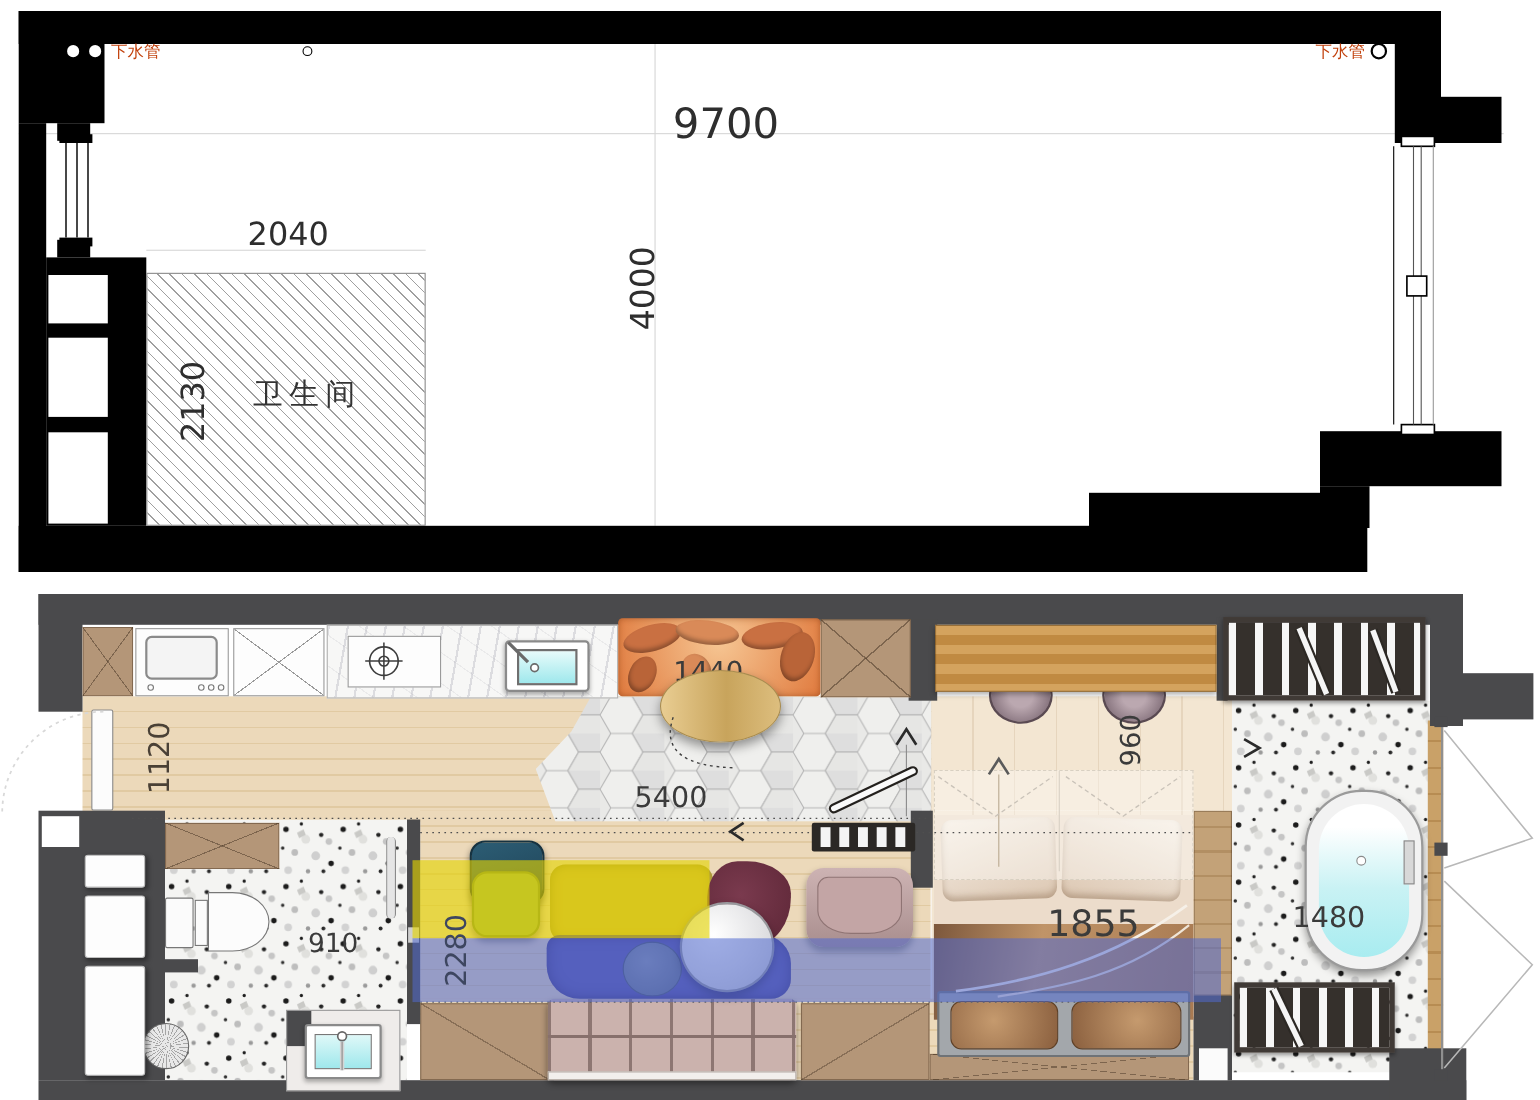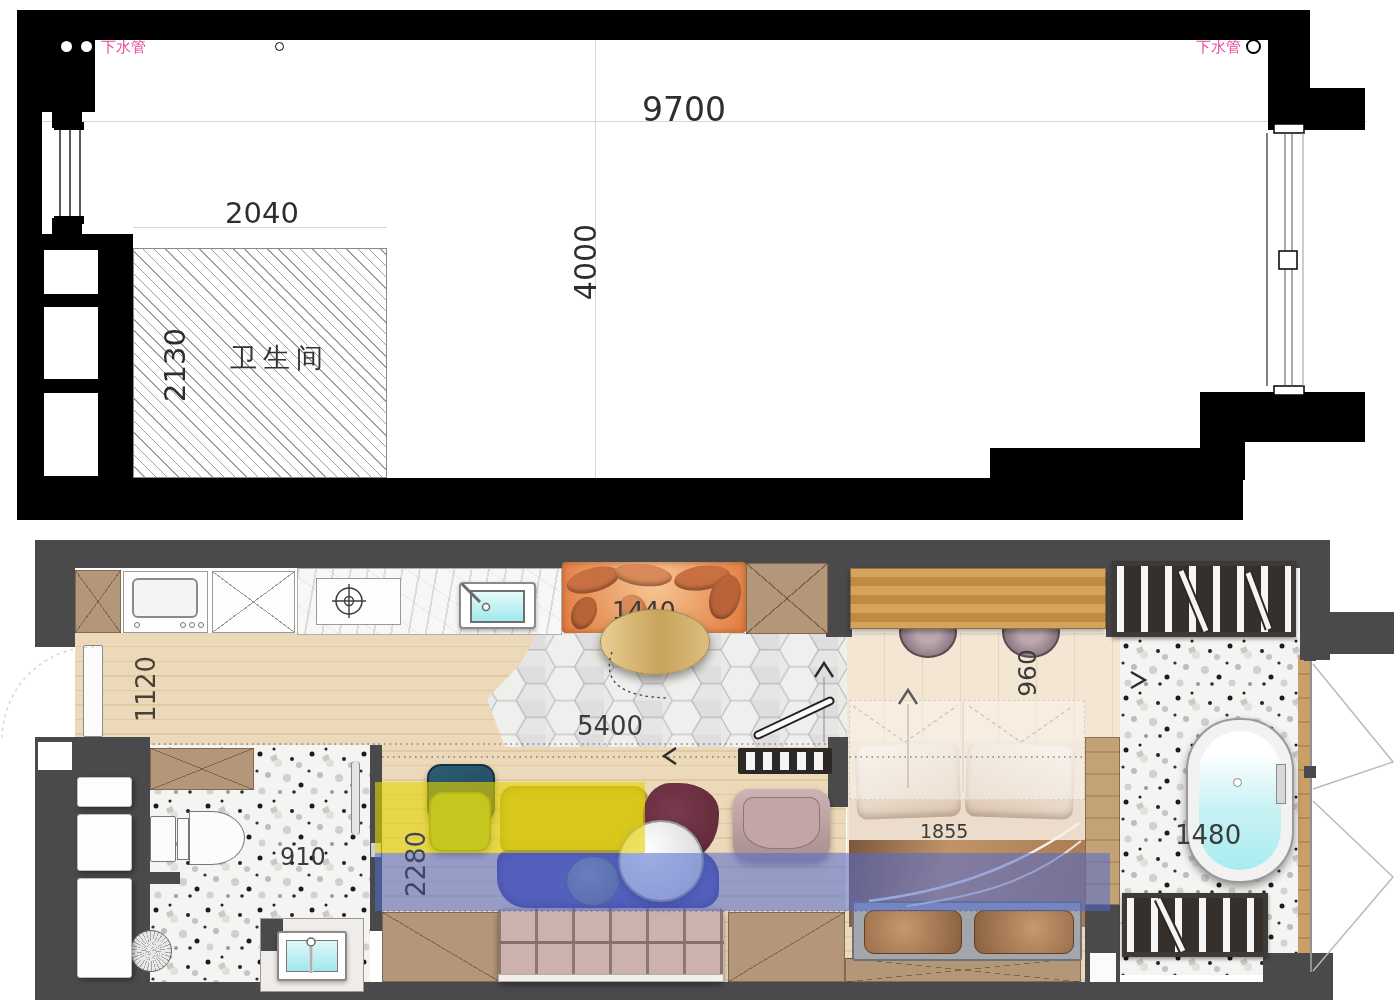"下水管" .cjk { color: #ec4899 -> #c2410c }
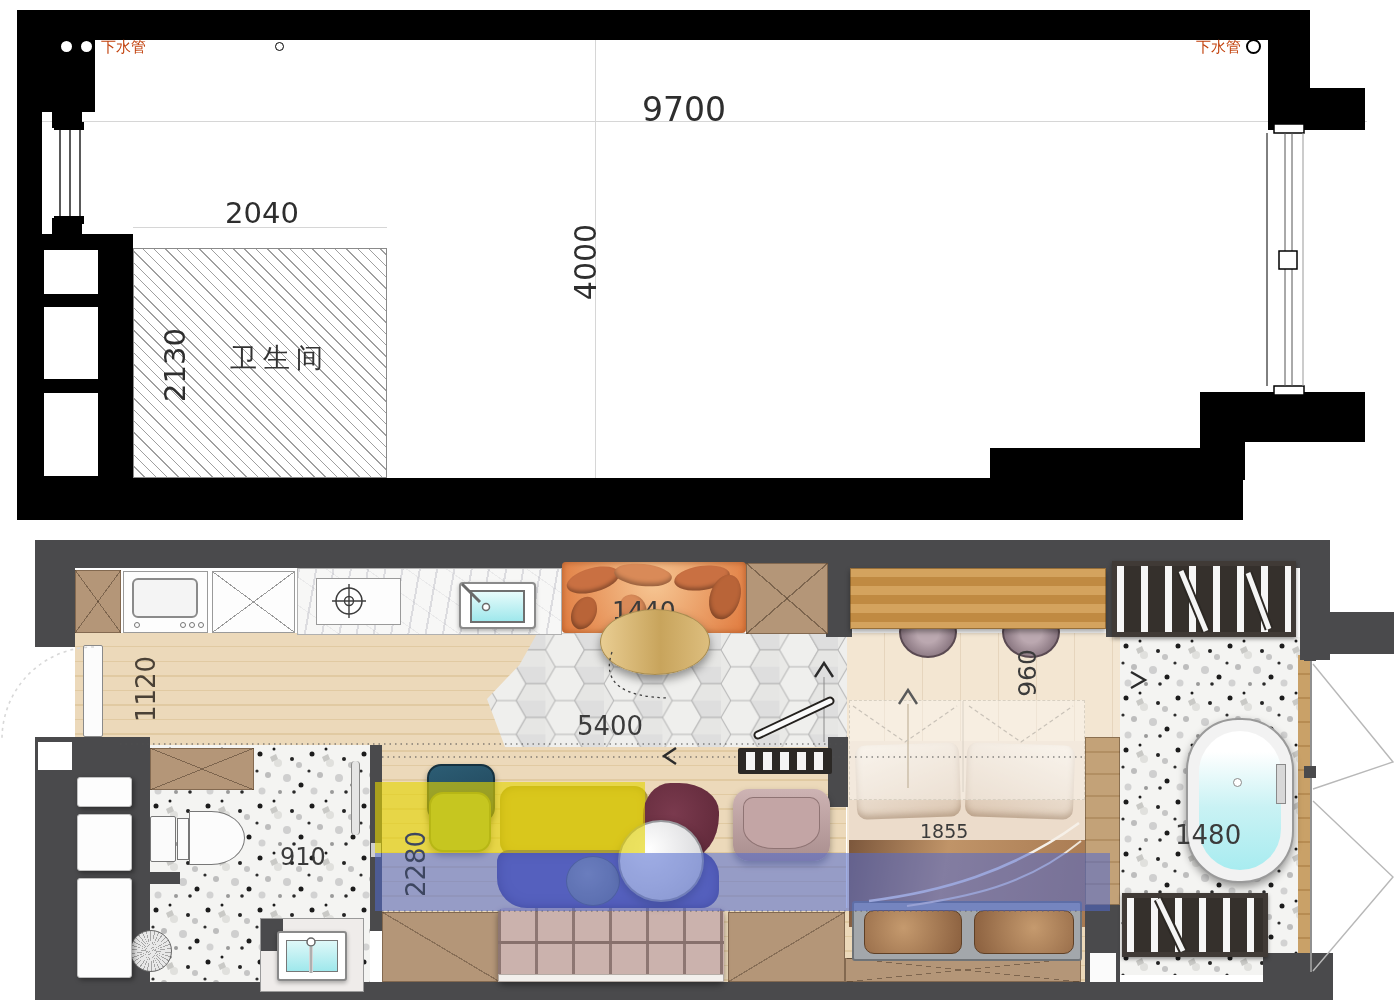"9700" div.abs { font-size: 33px -> 38px; left: 604px -> 580px }
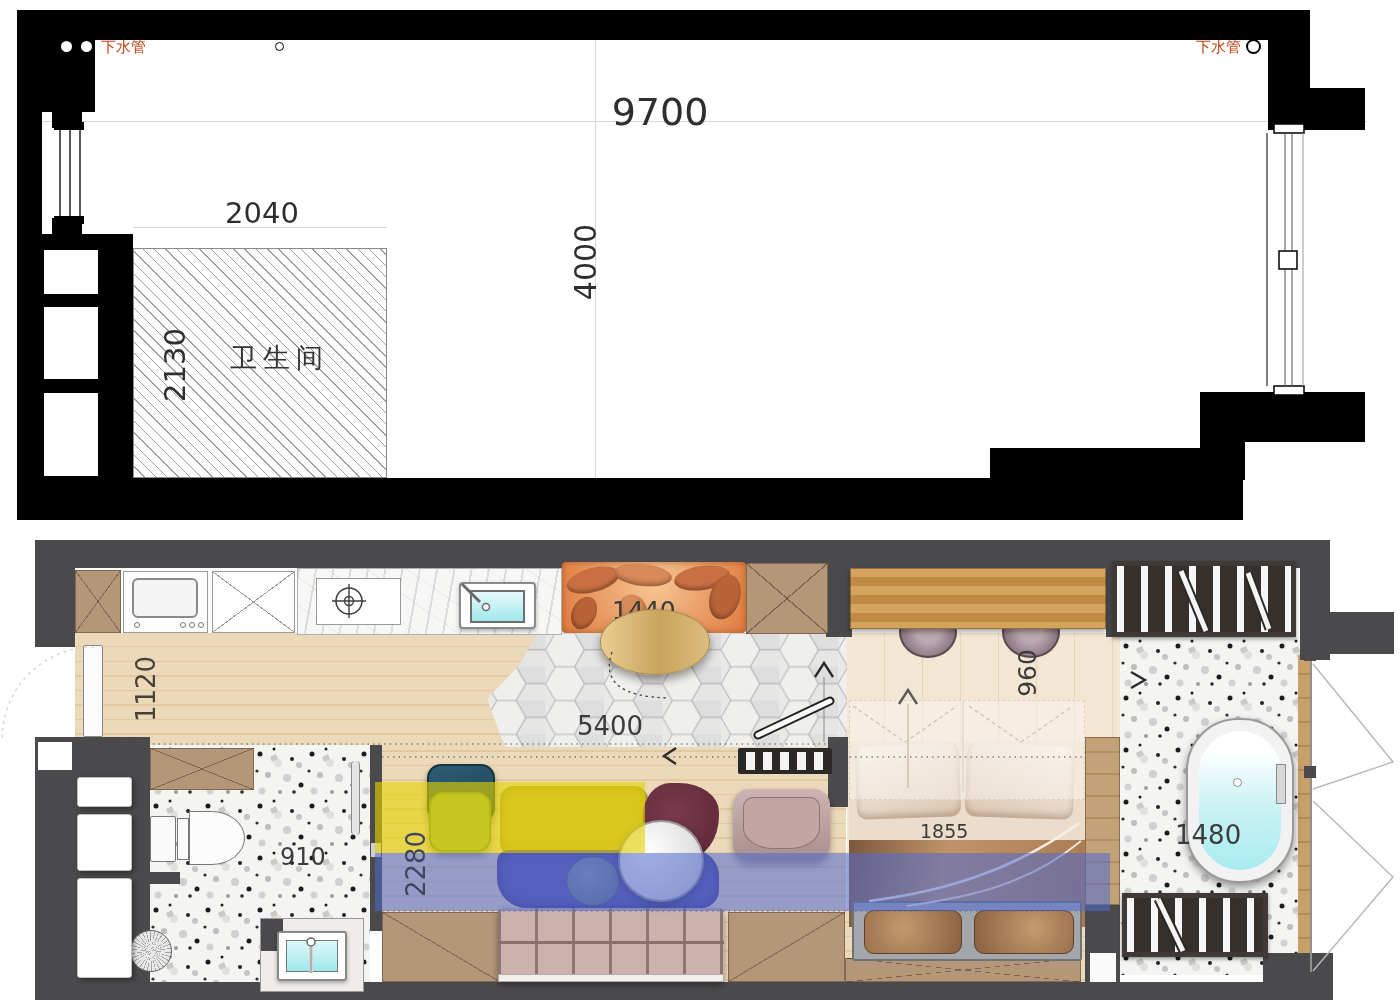"1855" div.abs { font-size: 19px -> 33px; left: 920px -> 952px }
